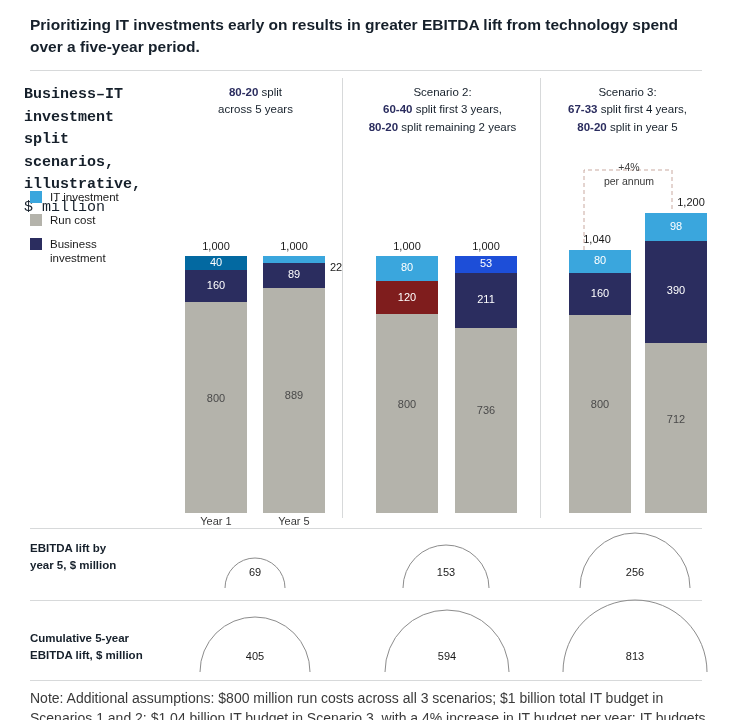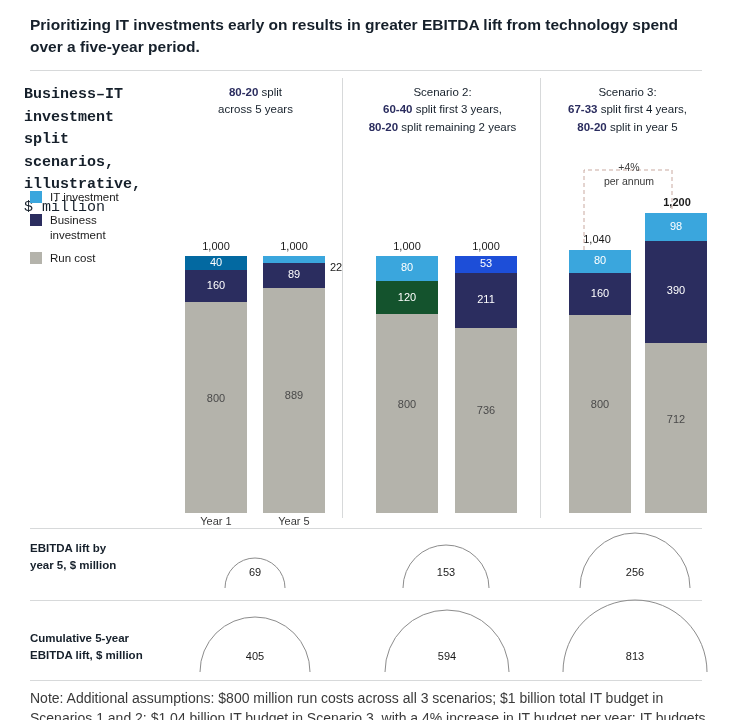"1,200" div.total { font-weight: bold -> none; left: 646px -> 660px }
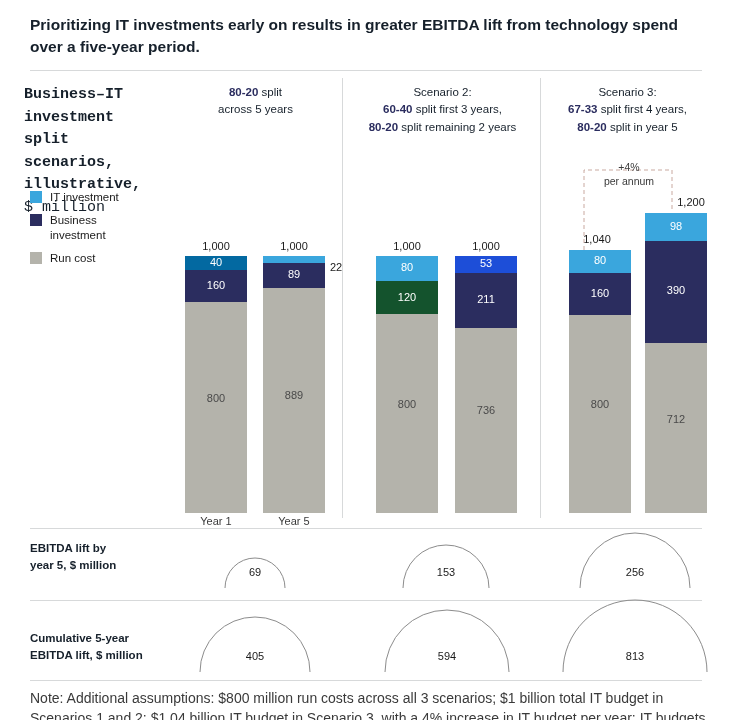"Business investment" div.legend-row { order: before "Run cost" -> after "Run cost" }
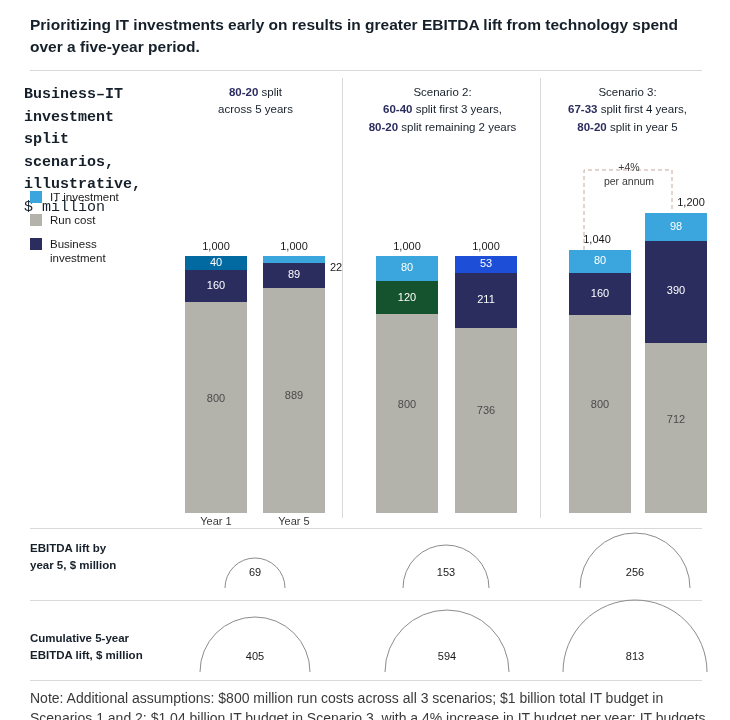"120" div.seg { background: #14532d -> #7f1d1d }
